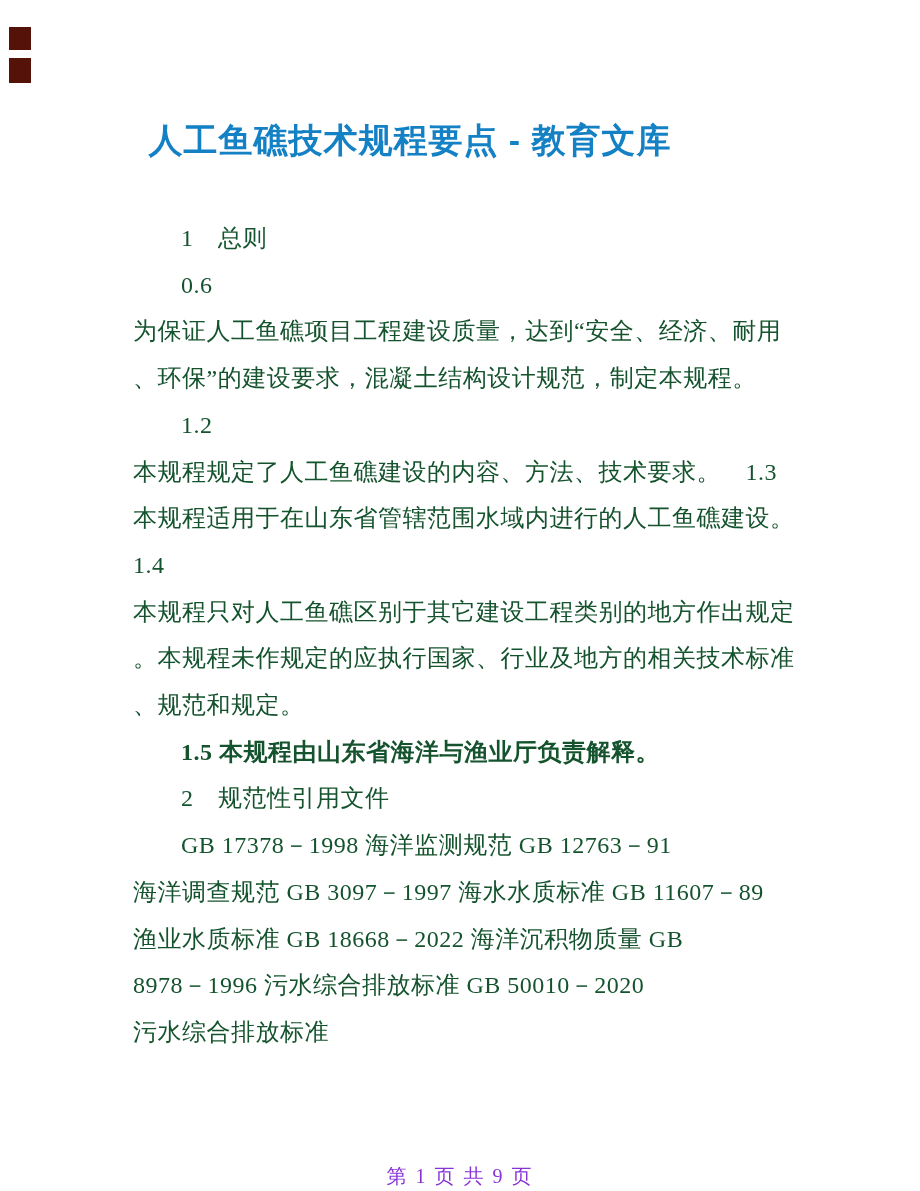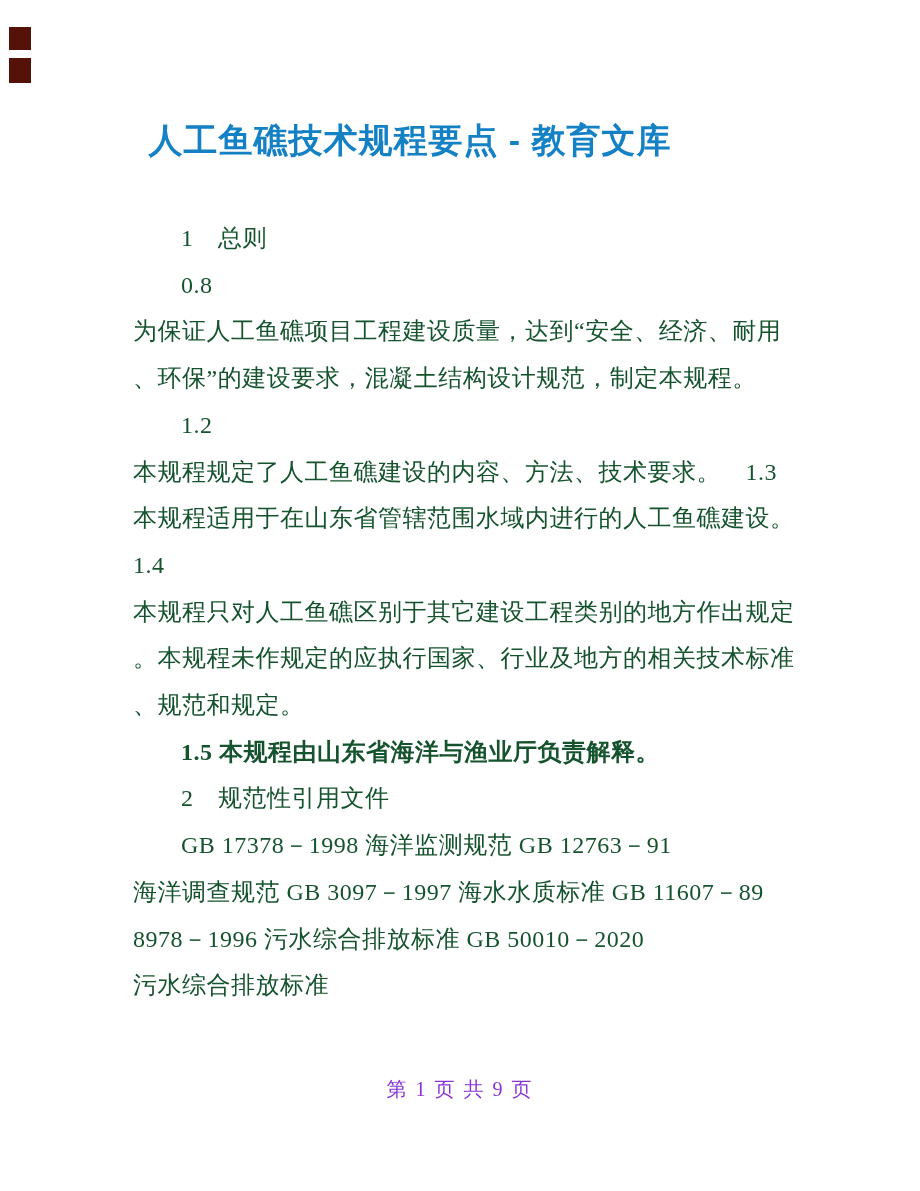"0.8" div.line { text: 0.8 -> 0.6 }
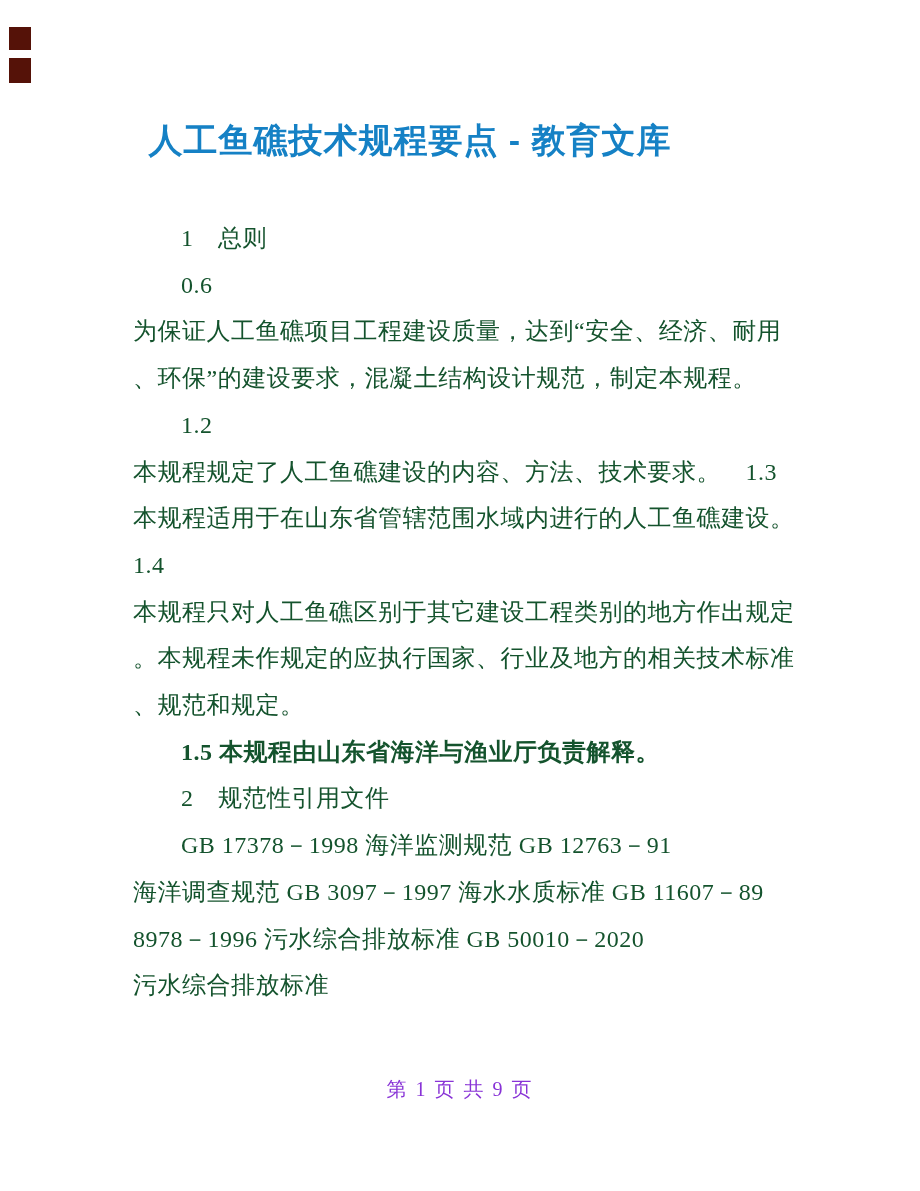"渔业水质标准 GB 18668－2022 海洋沉积物质量 GB" div.line { html: none -> <div>渔业水质标准 GB 18668－2022 海洋沉积物质量 GB</div> }
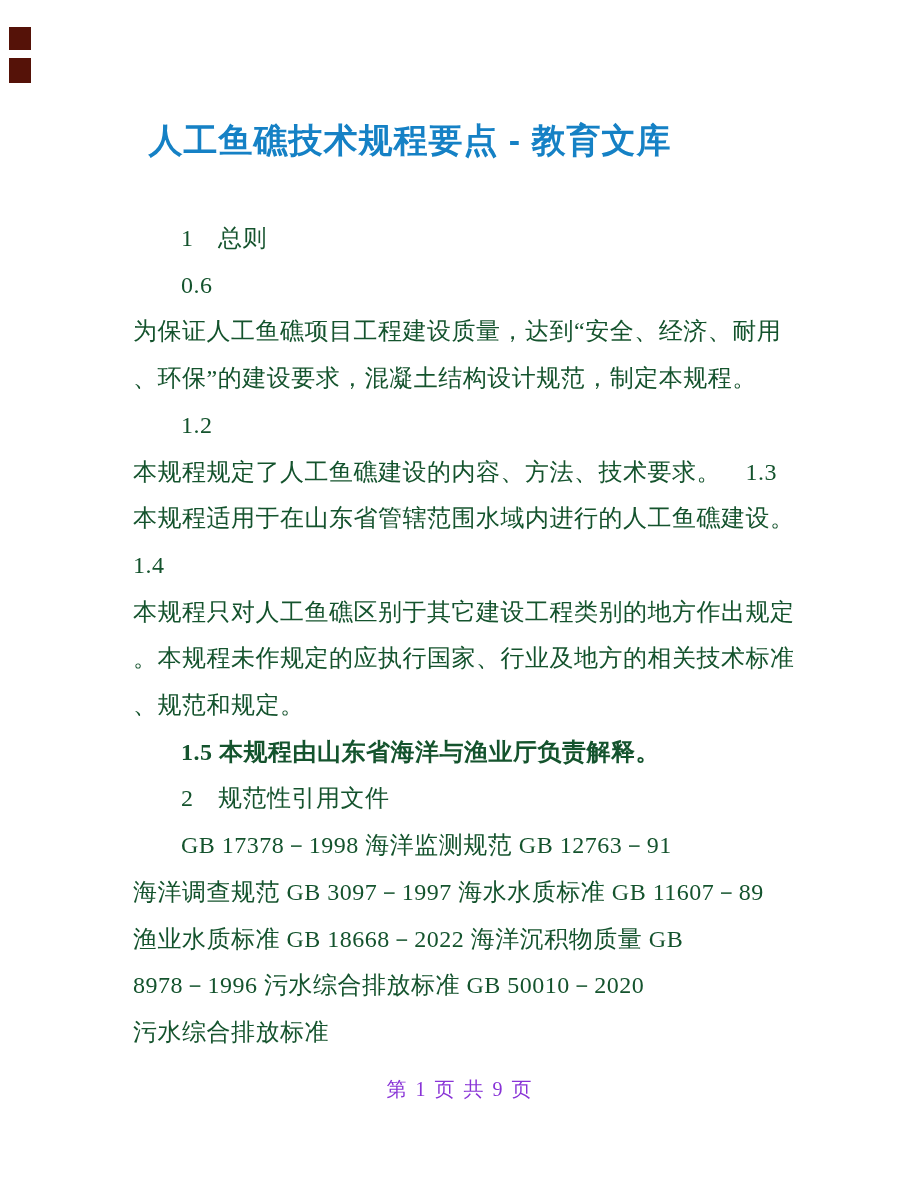"第 1 页 共 9" .page-footer { top: 1076px -> 1163px }
